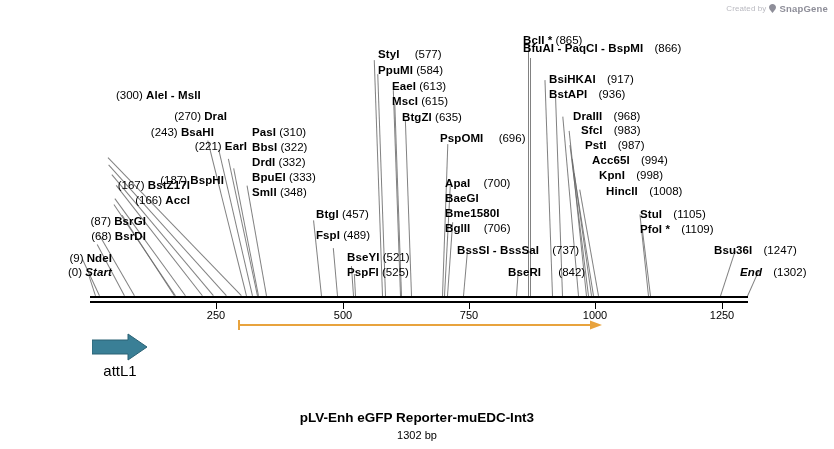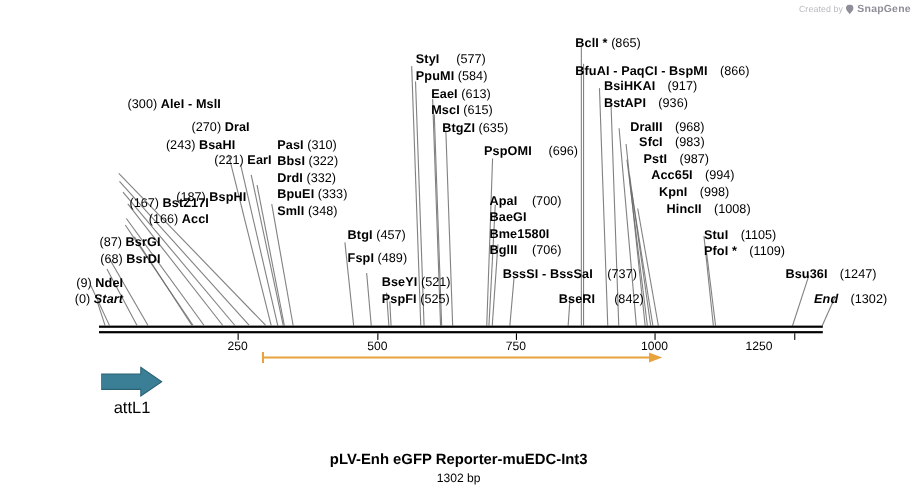"BfuAI - PaqCI - BspMI" div.enz { top: 59px -> 42px }
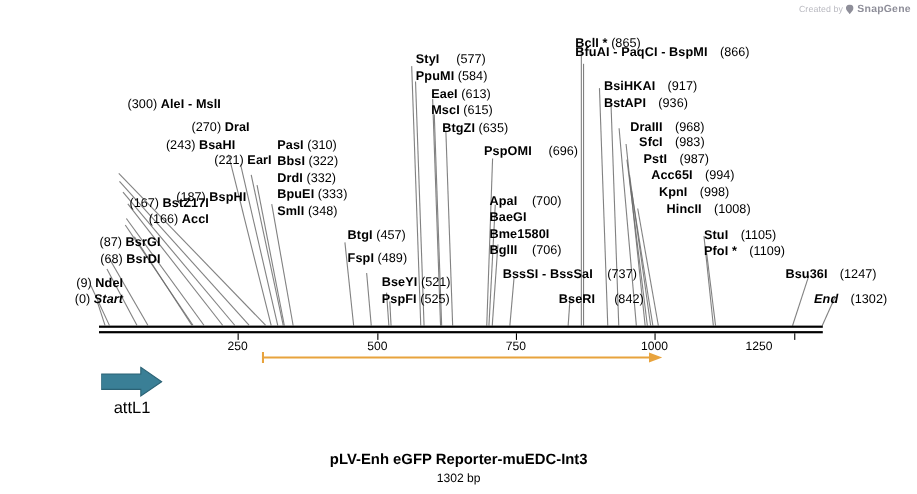"1250" div.tick-label { left: 600px -> 632px }
